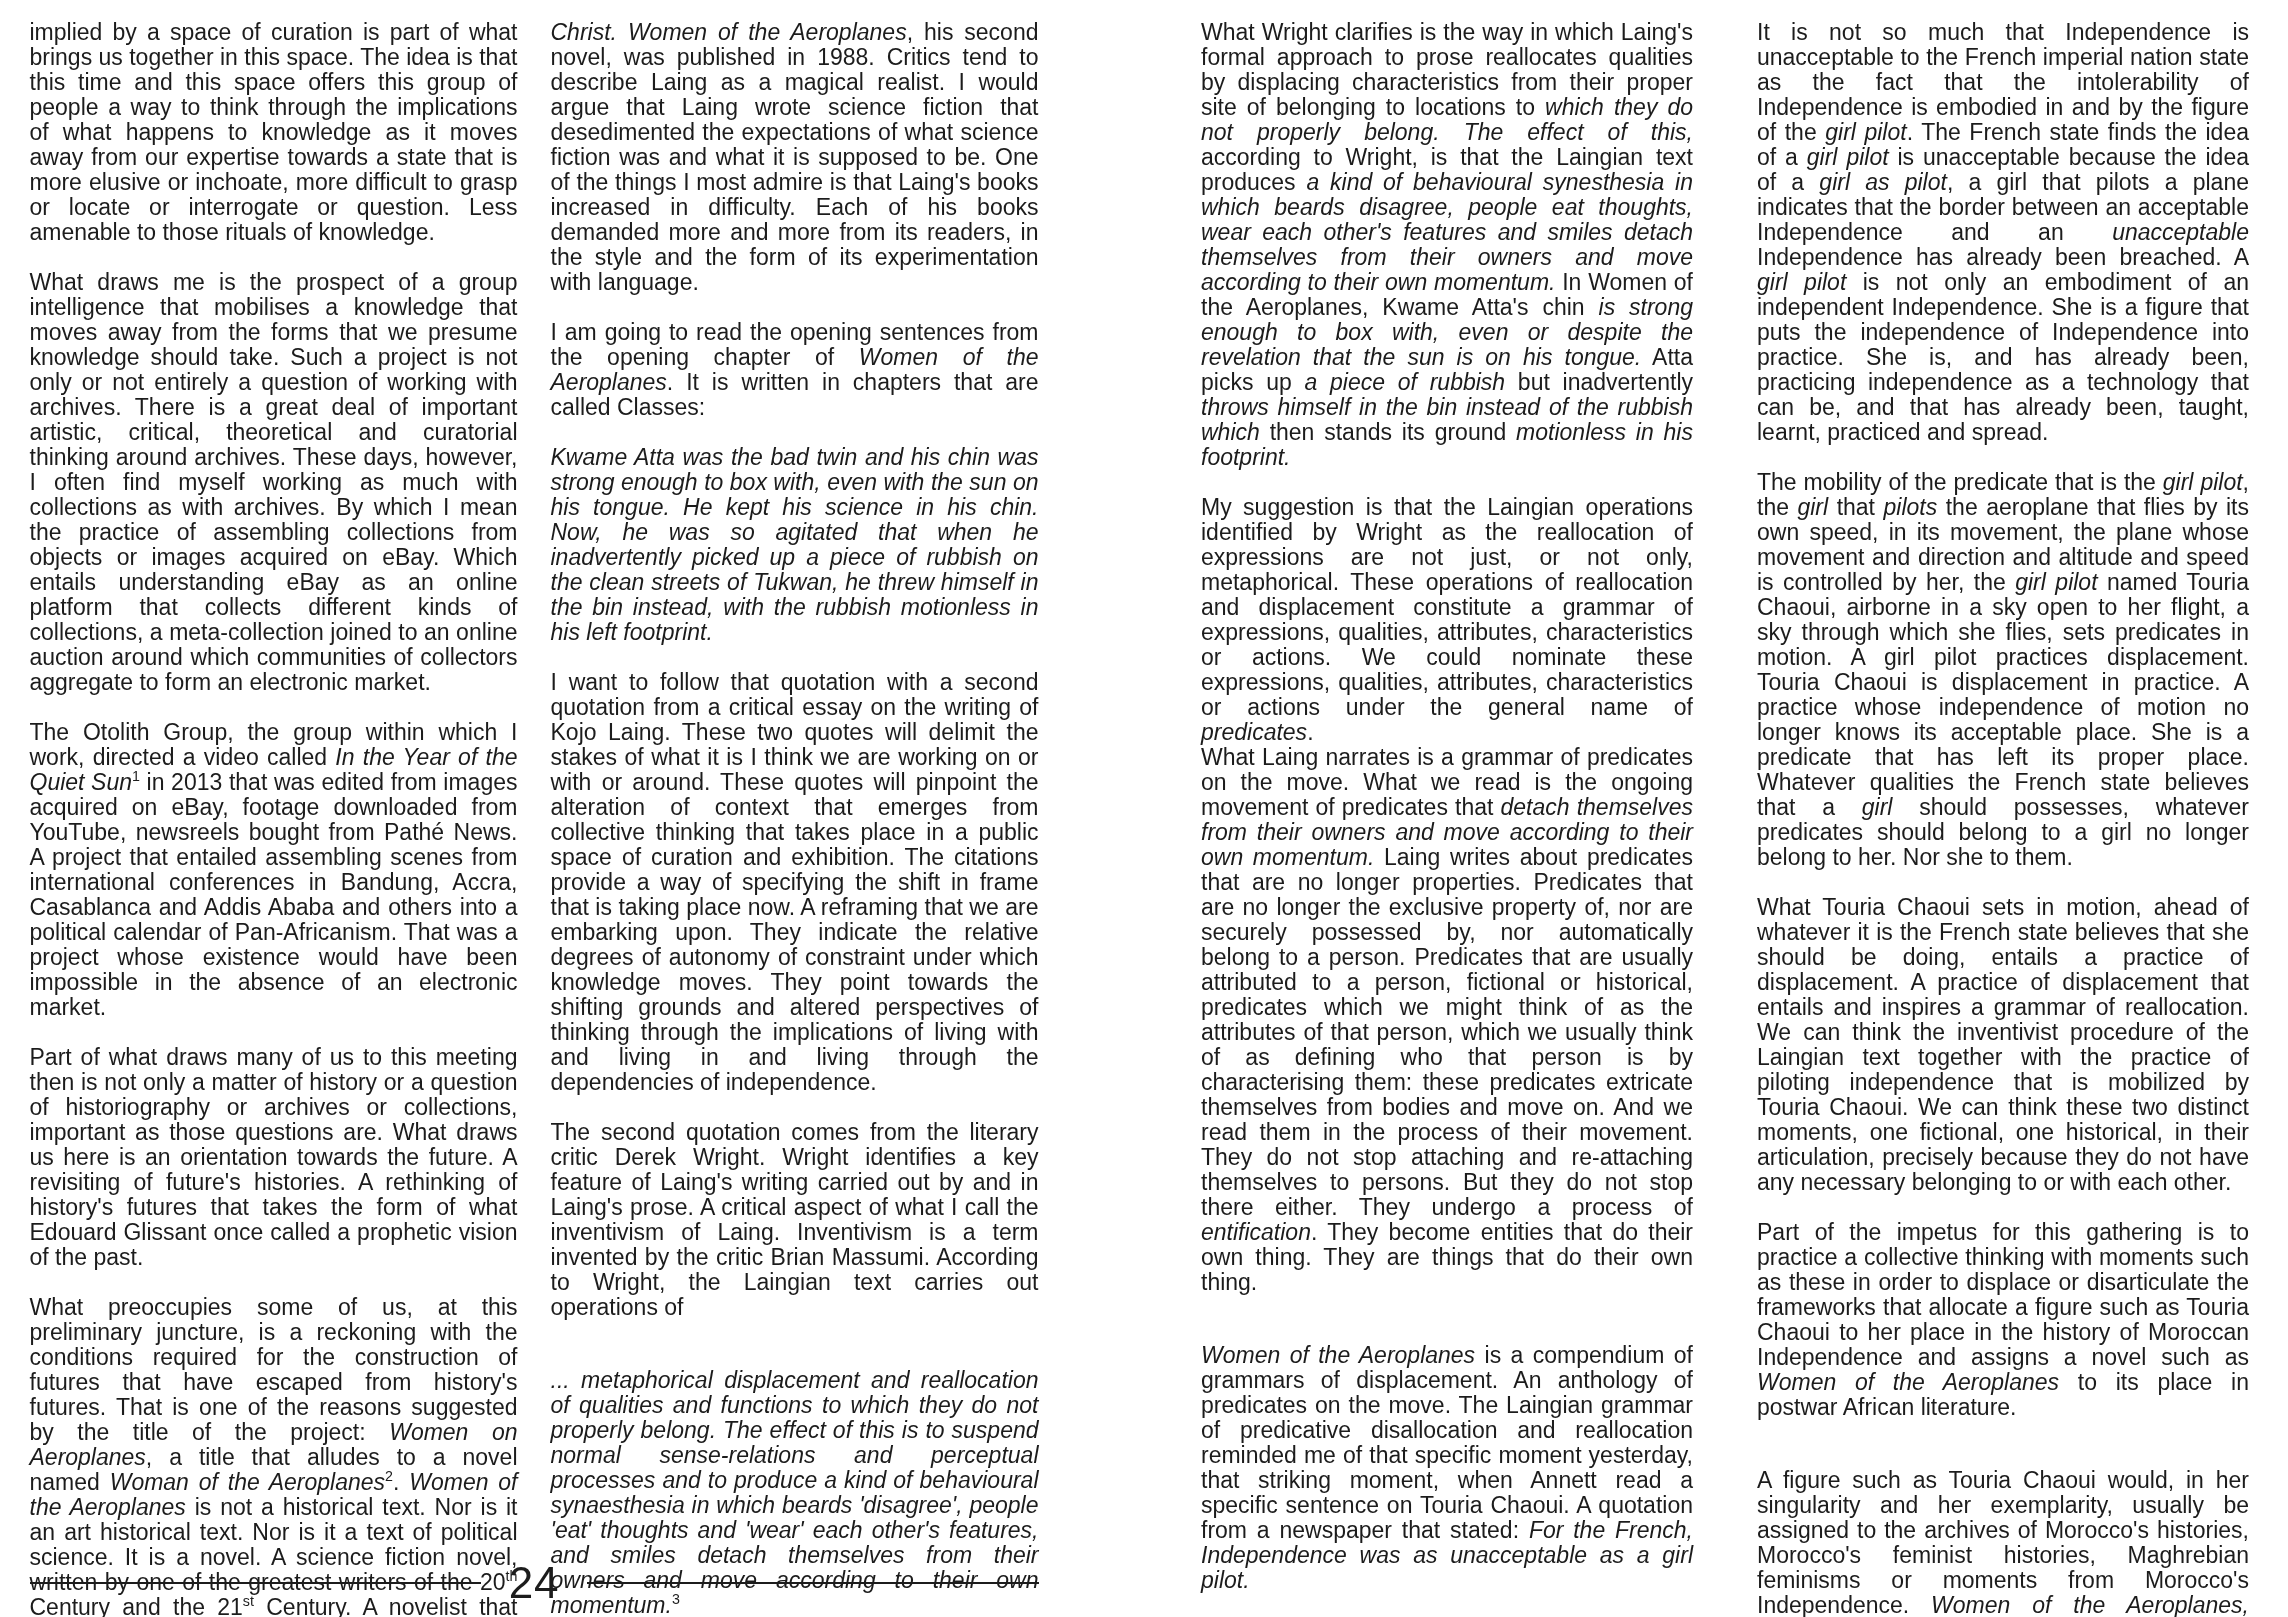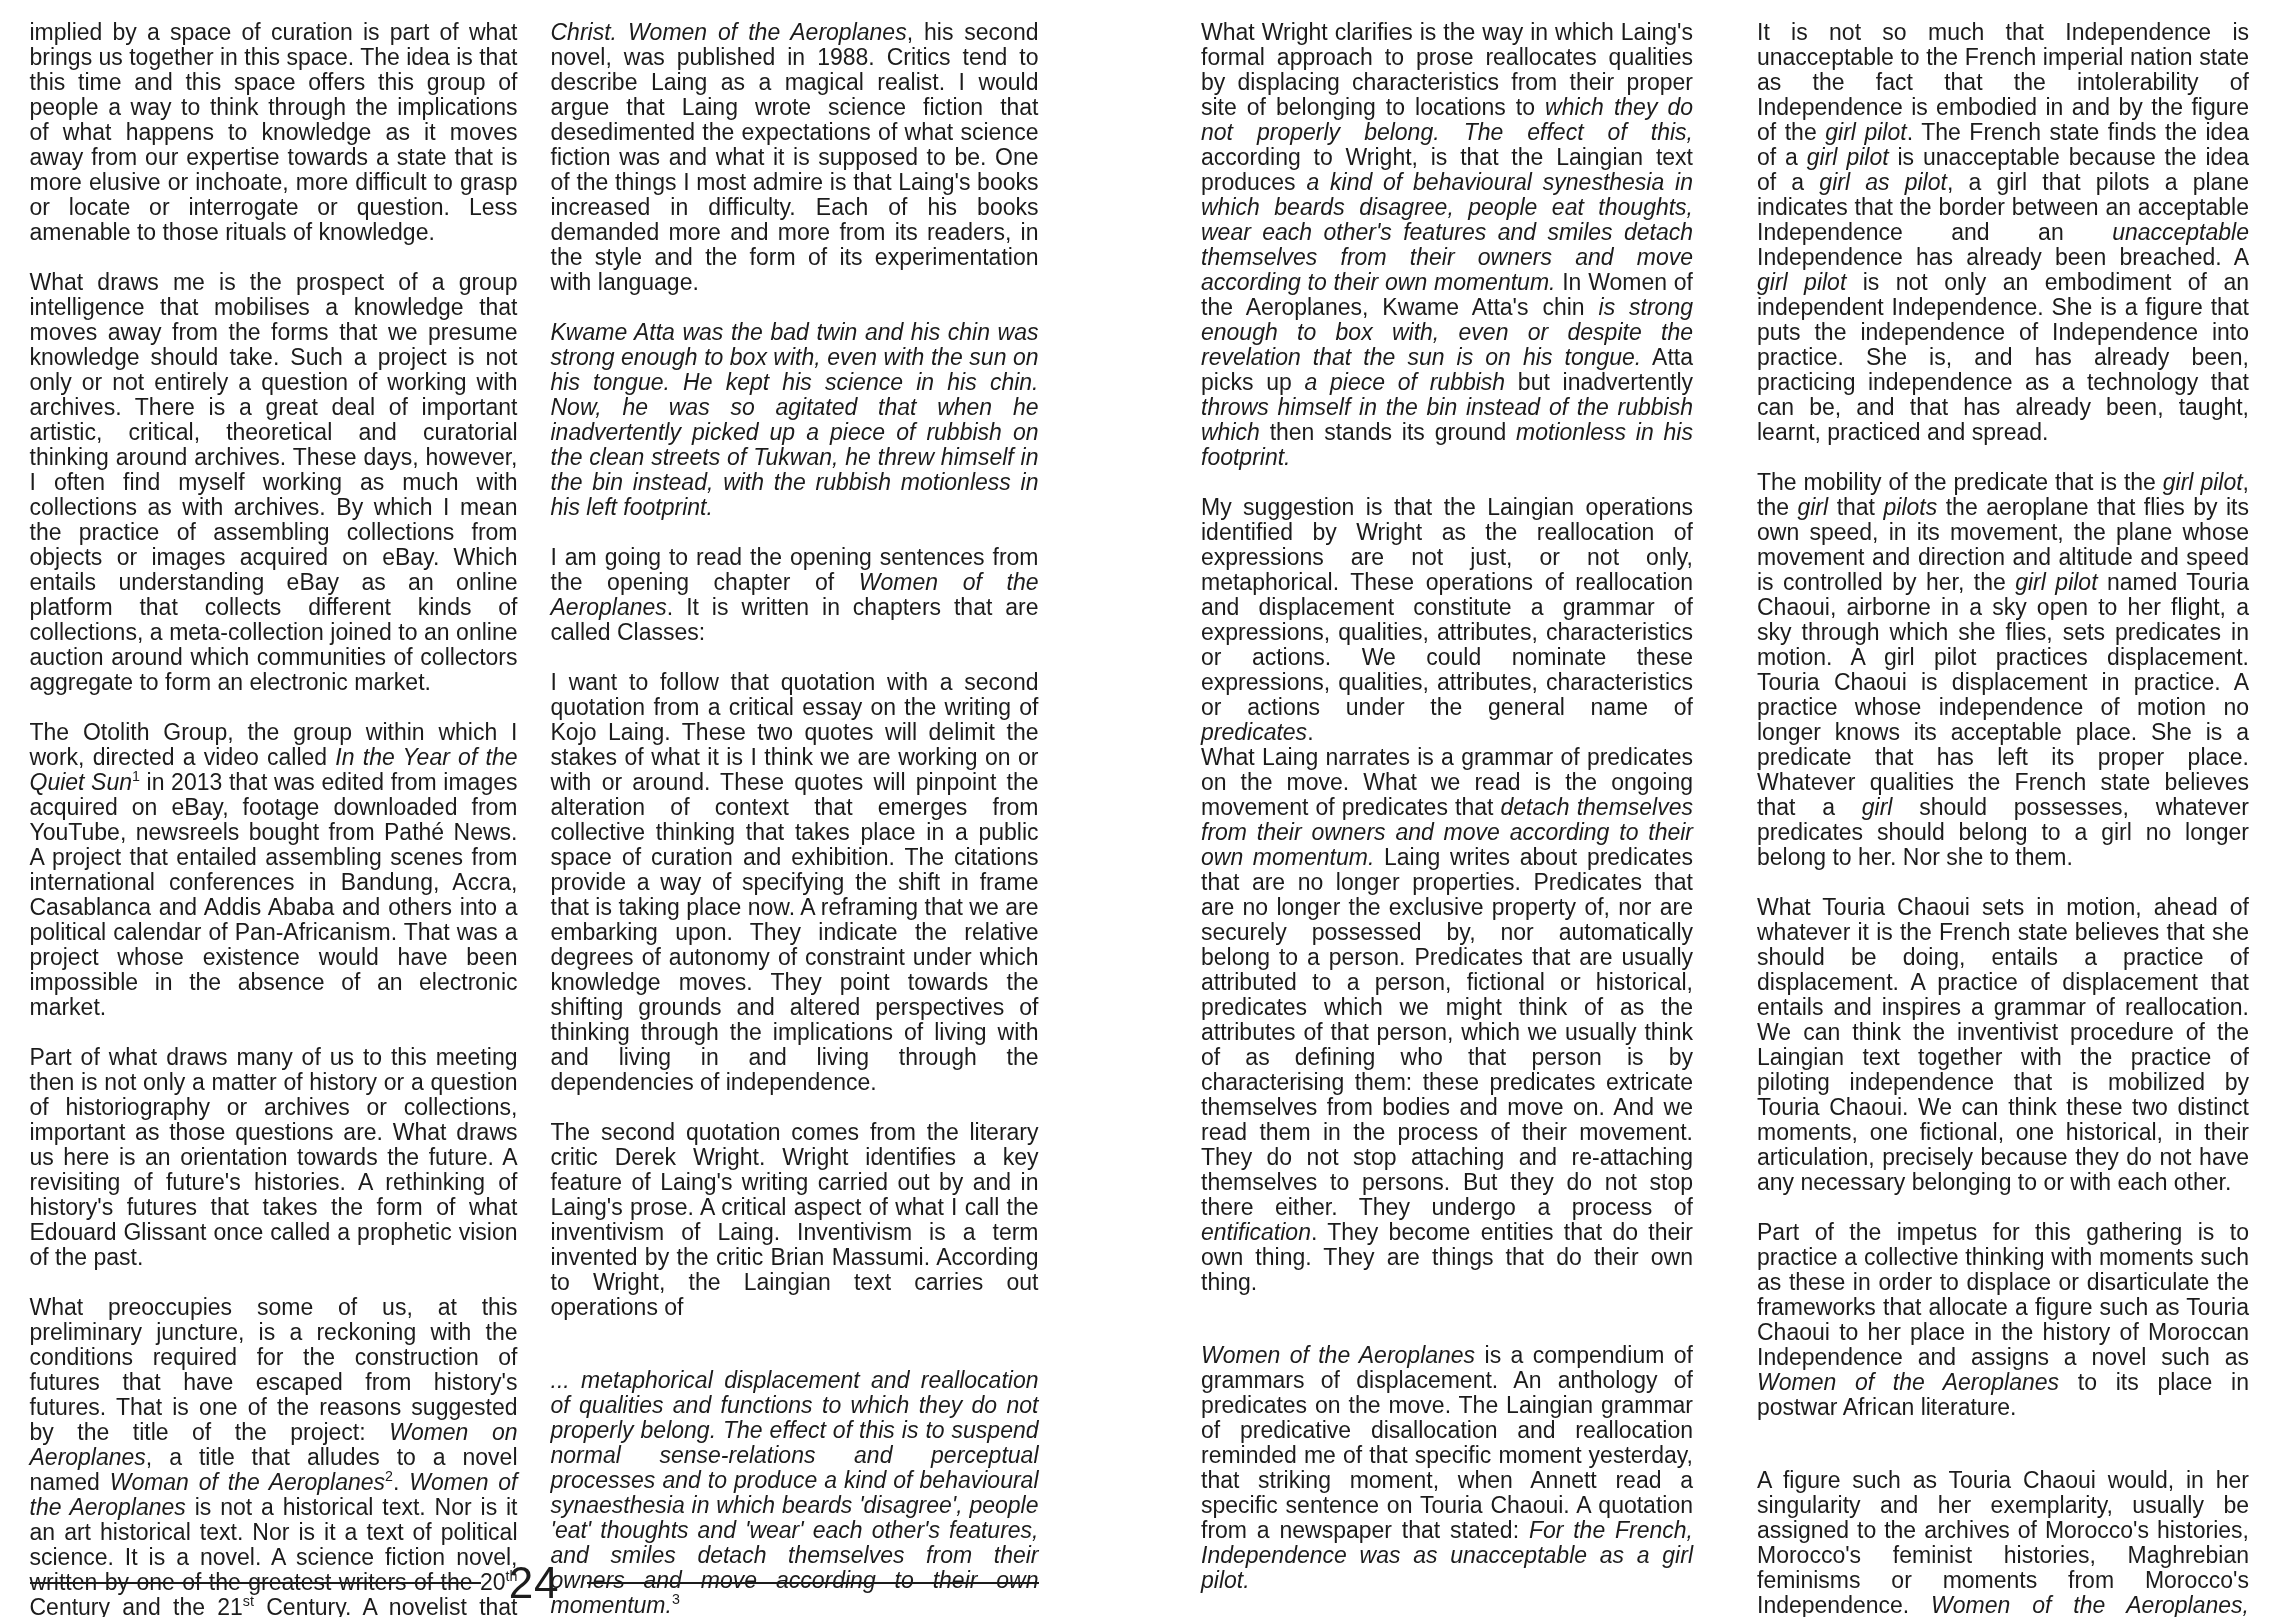"Kwame Atta was the bad" p { order: before "I am going to read" -> after "I am going to read" }
